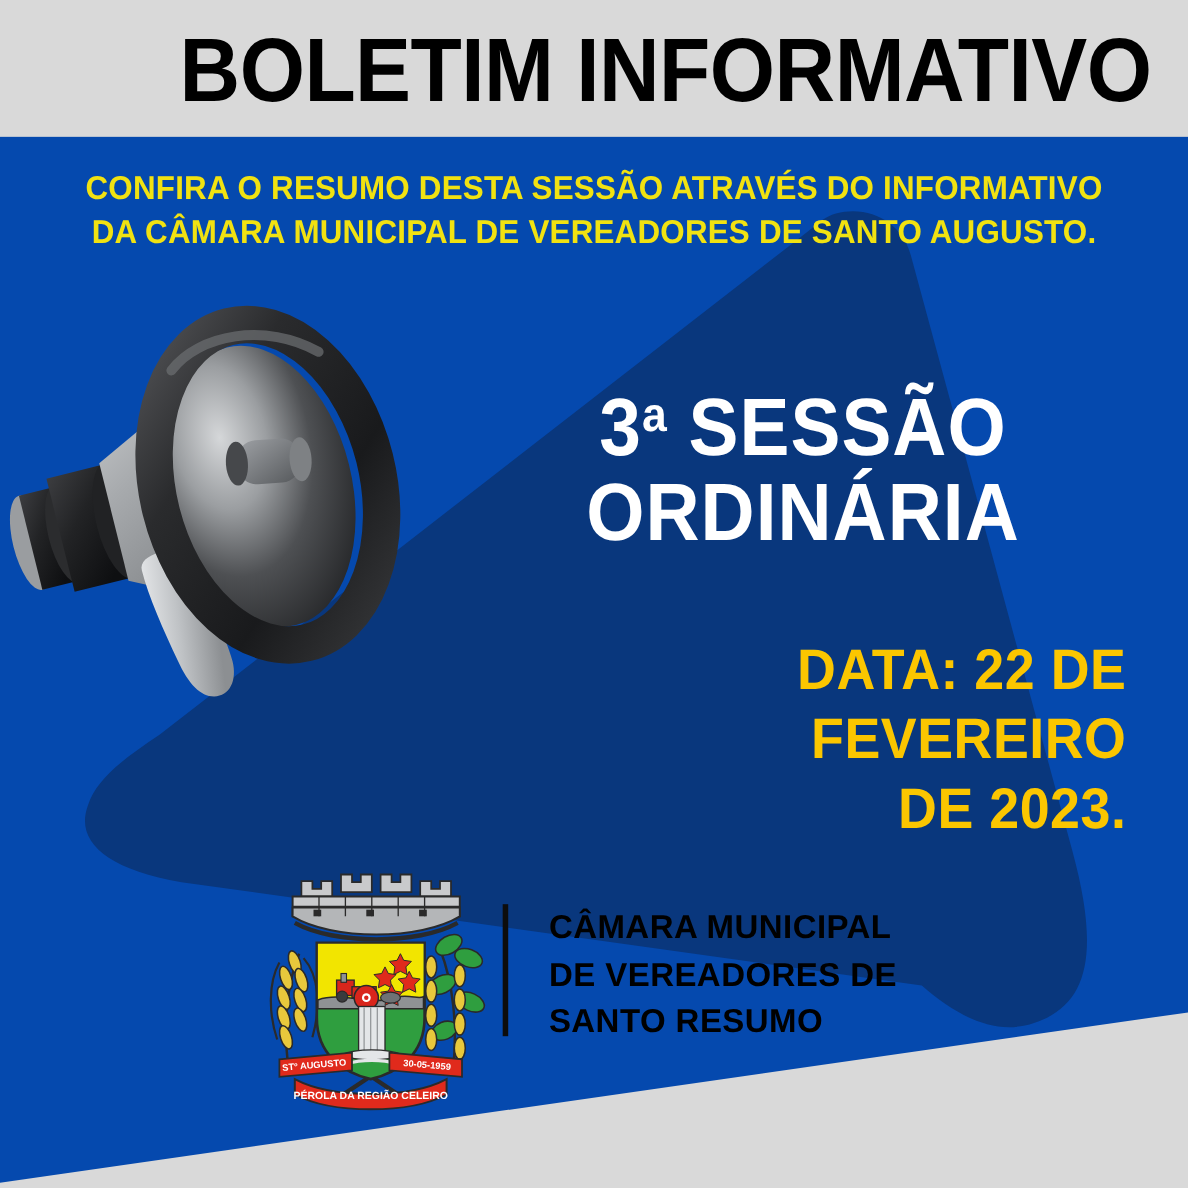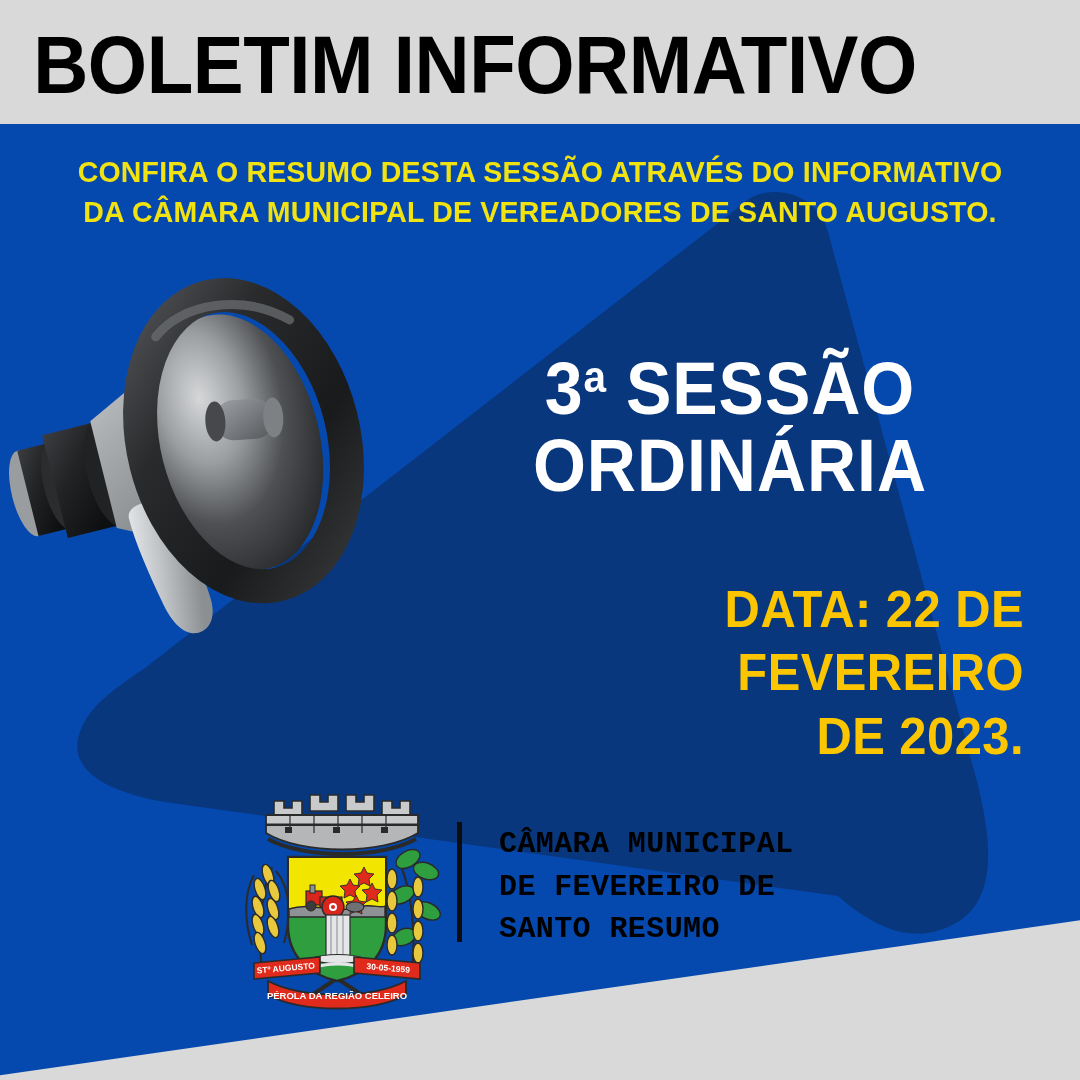"BOLETIM INFORMATIVO" .header { justify-content: flex-start -> flex-end }
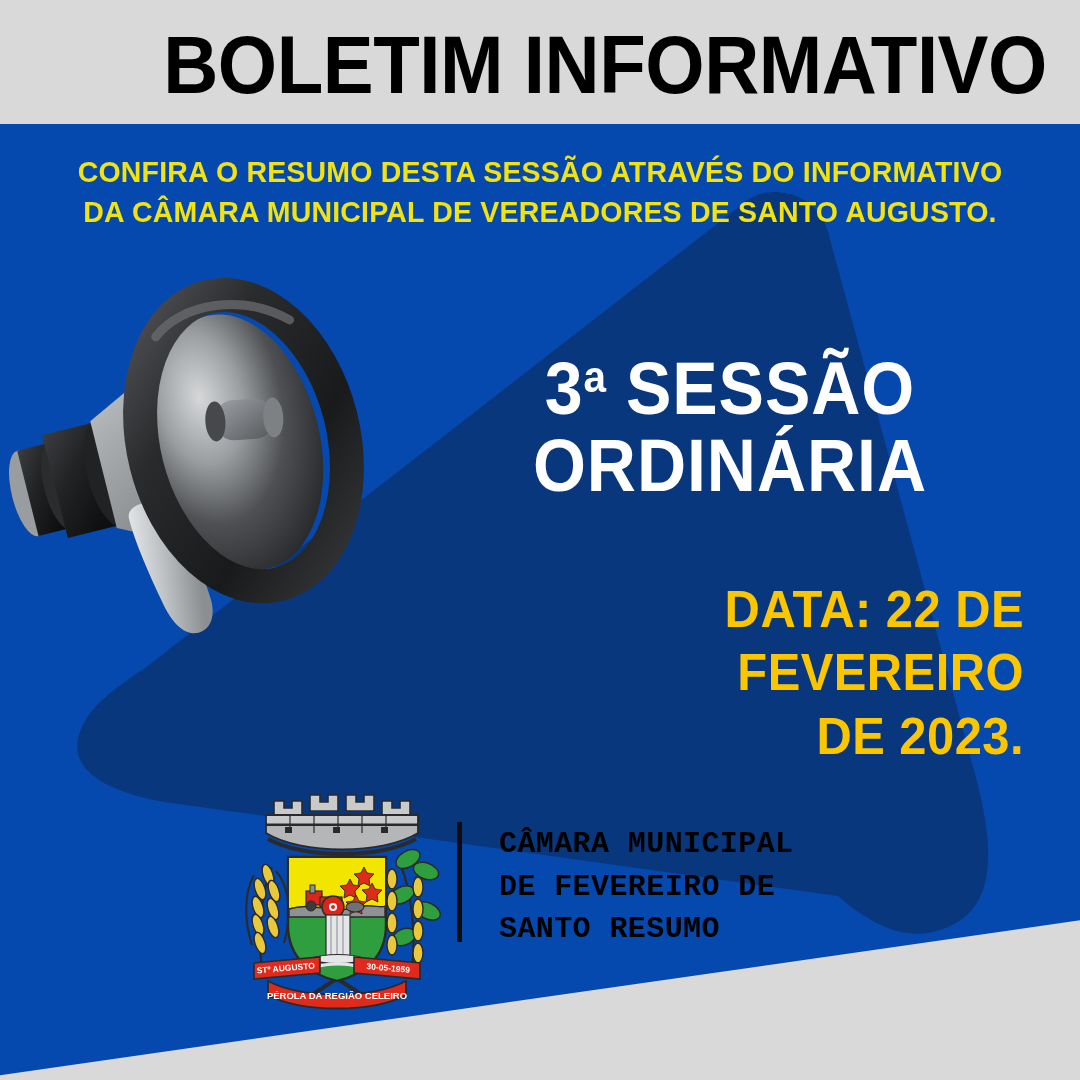"CÂMARA MUNICIPAL" .brand-text { font-family: Liberation Mono, monospace -> Liberation Sans, sans-serif }
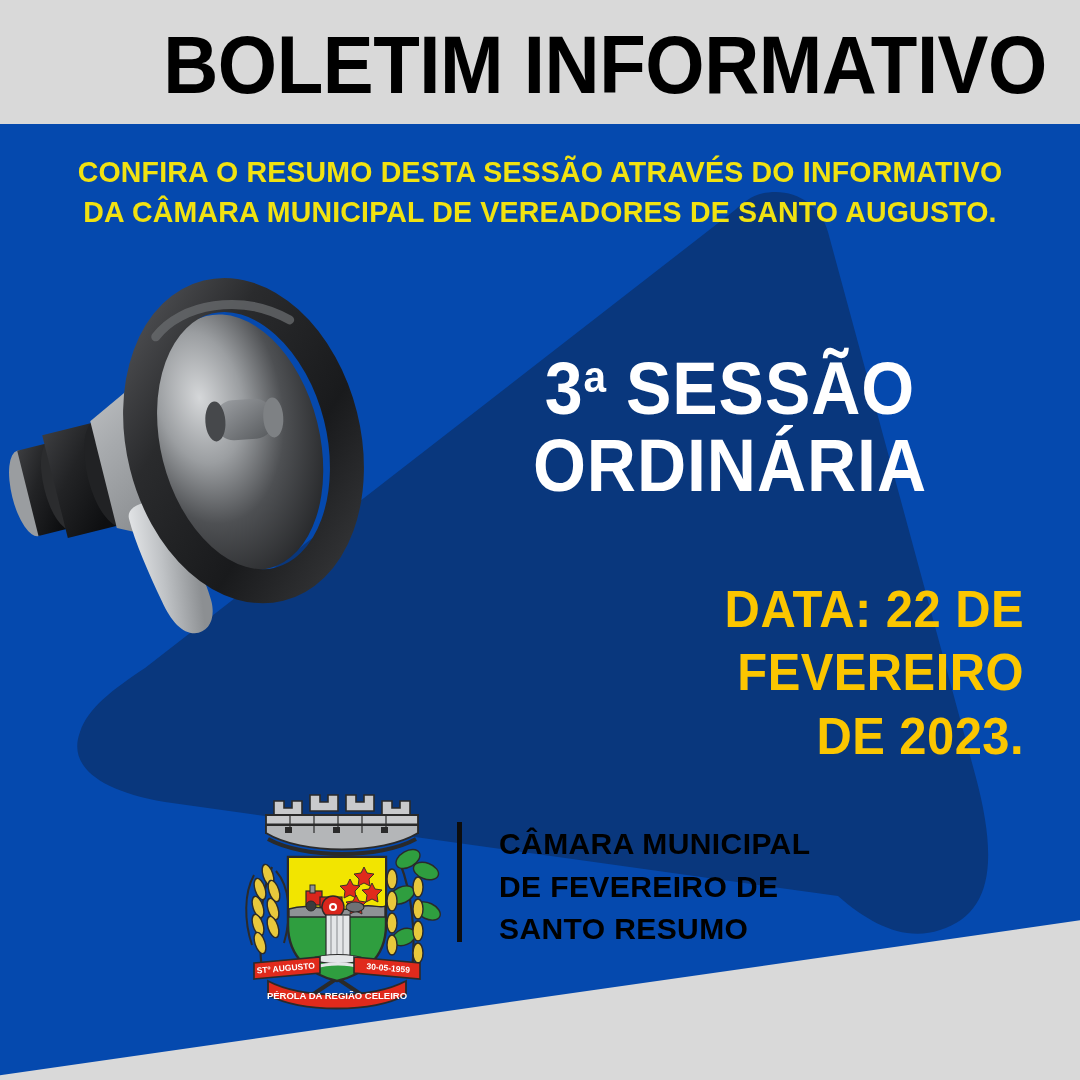"DE FEVEREIRO DE" span { text: FEVEREIRO -> VEREADORES }
